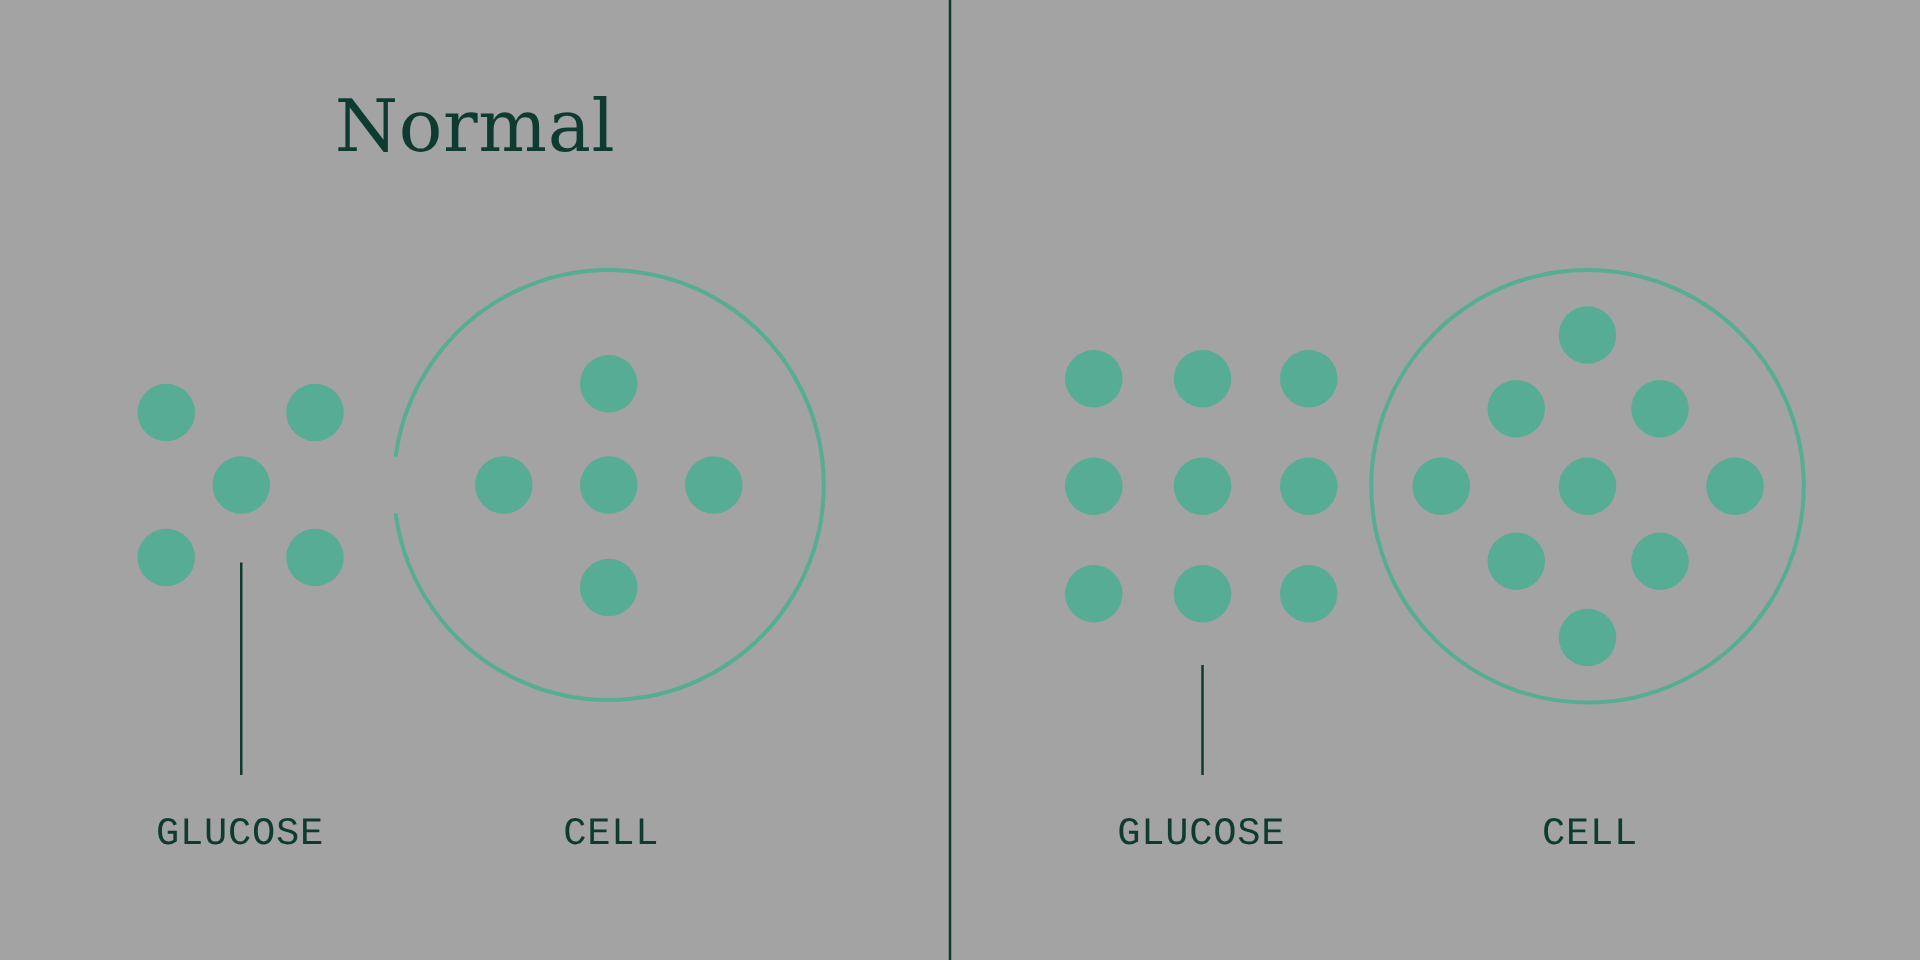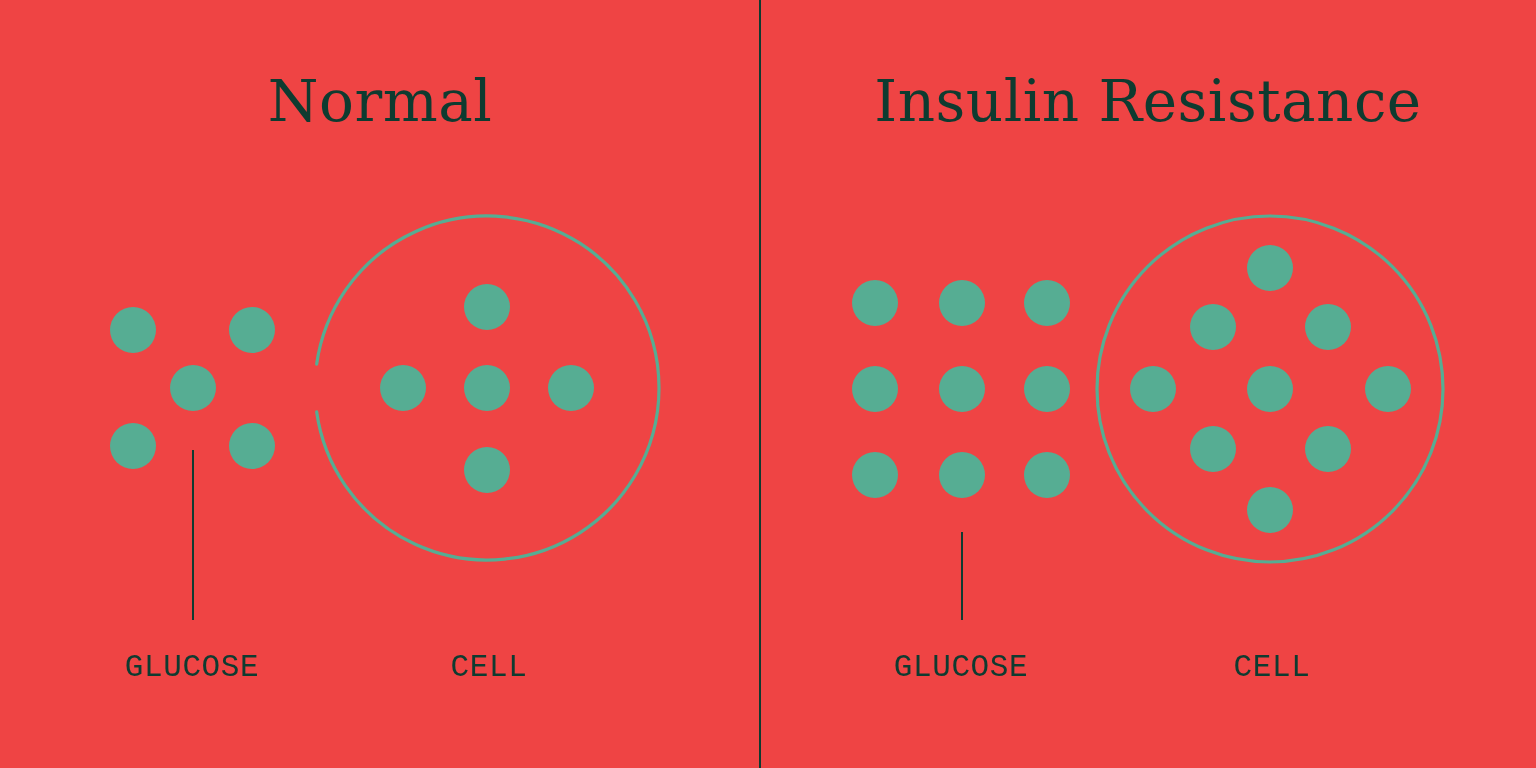"Normal" #stage { background: #ef4444 -> #a3a3a3 }
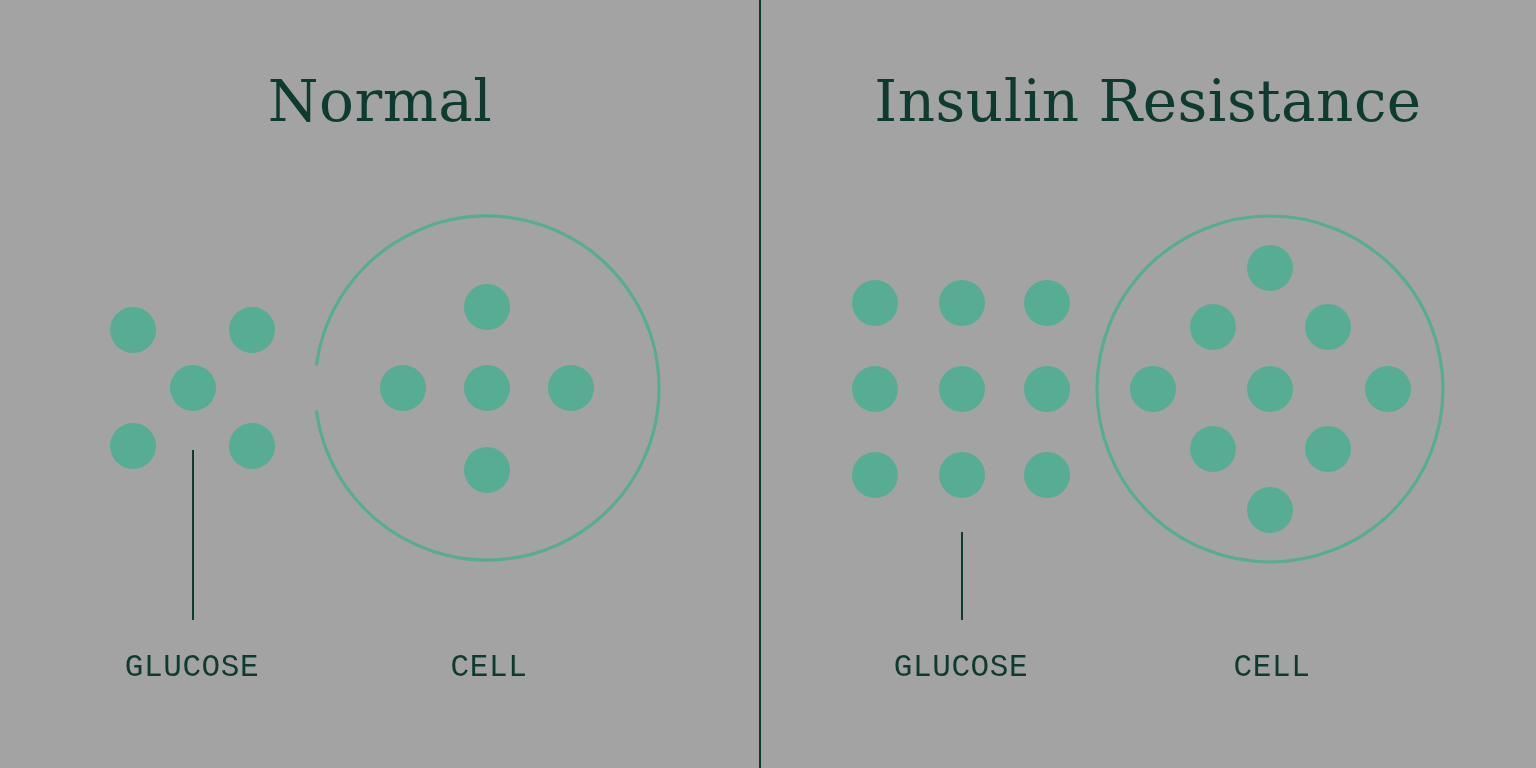"Insulin Resistance" div.panel-title { html: <div>Insulin Resistance</div> -> none }
